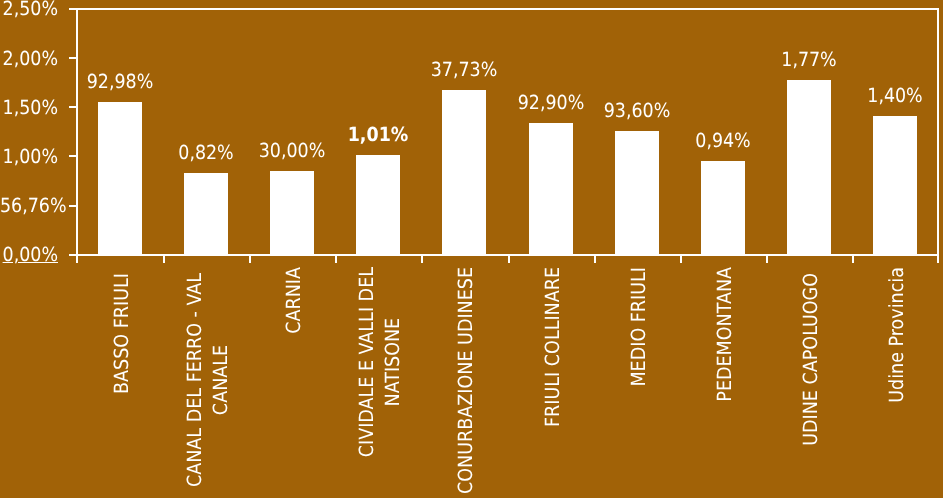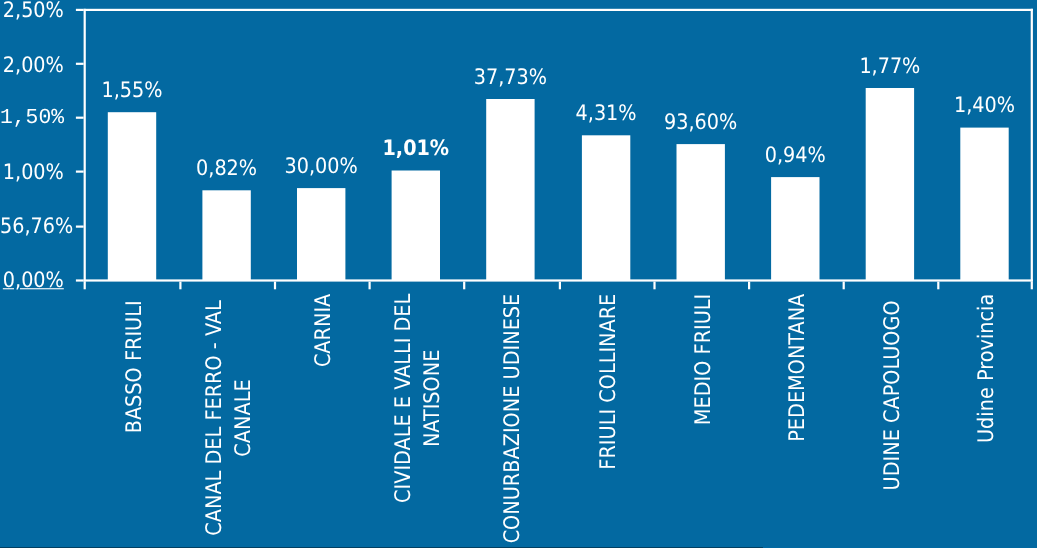"2,50%" #chart { background: #0369a1 -> #a16207 }
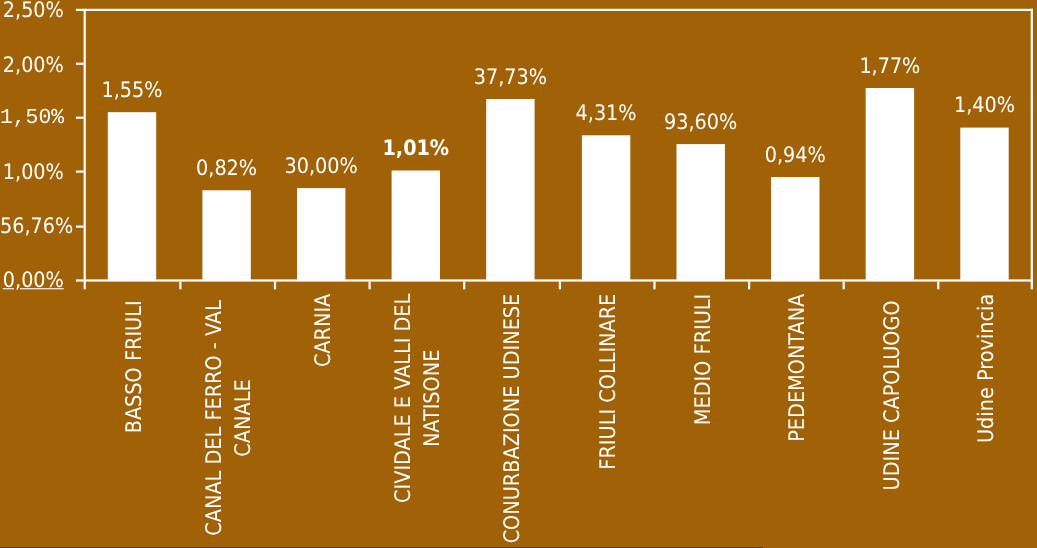"1,55%" div.blabel { text: 1,55% -> 92,98% }
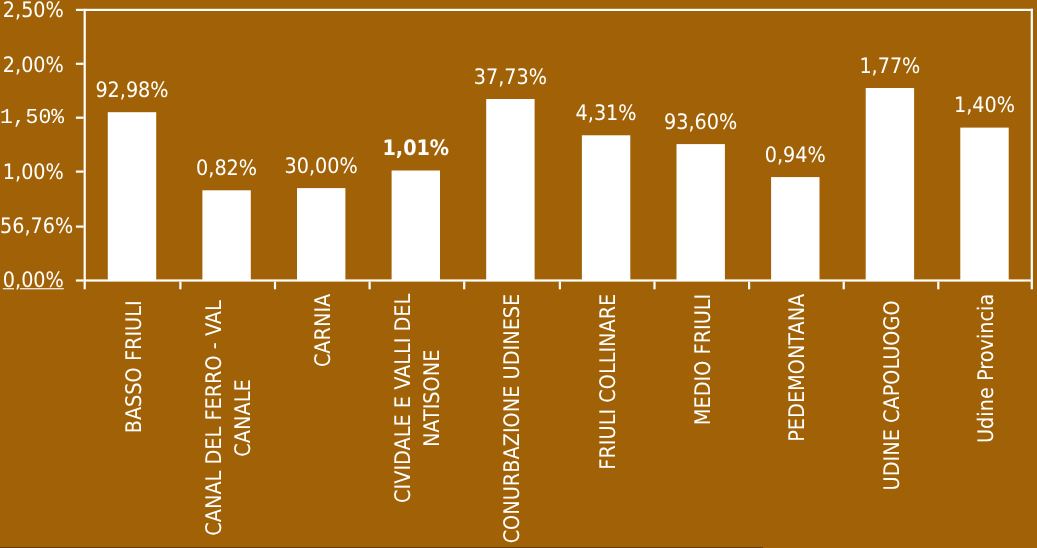"1,50%" div.ylabel { font-family: Liberation Mono, monospace -> none }
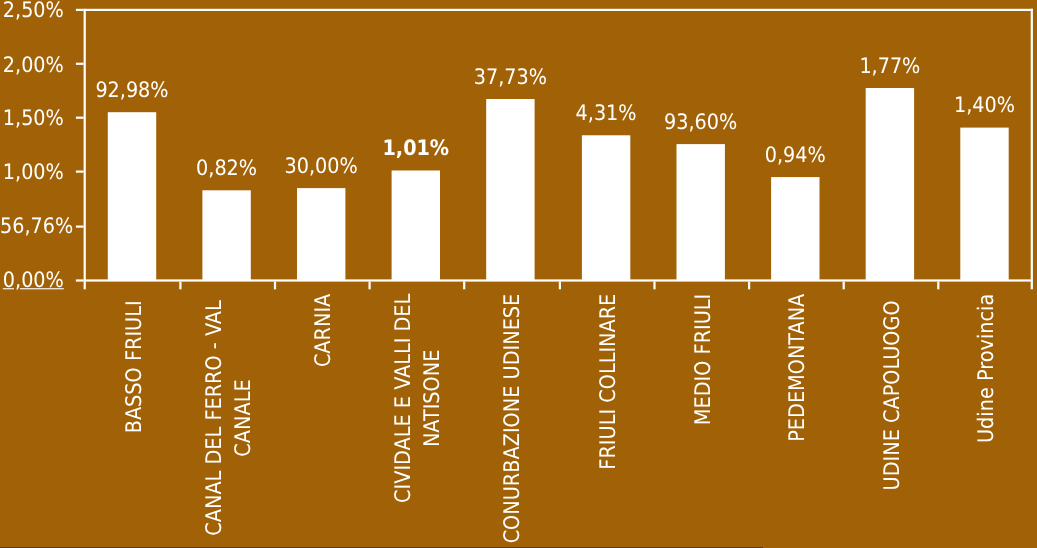"4,31%" div.blabel { text: 4,31% -> 92,90% }
